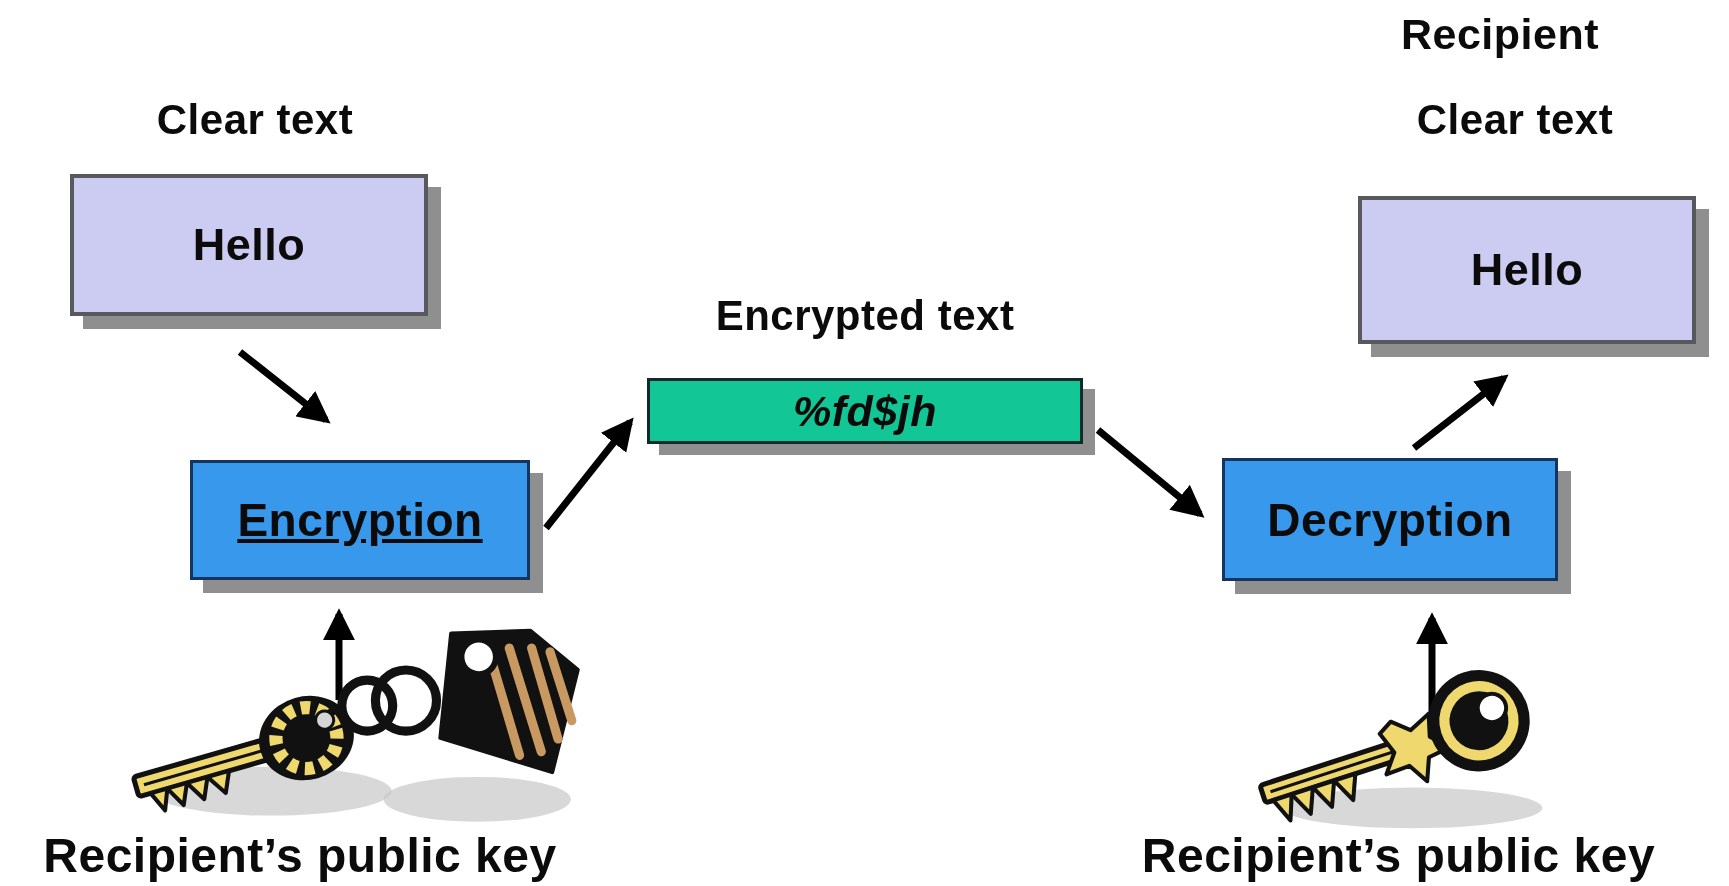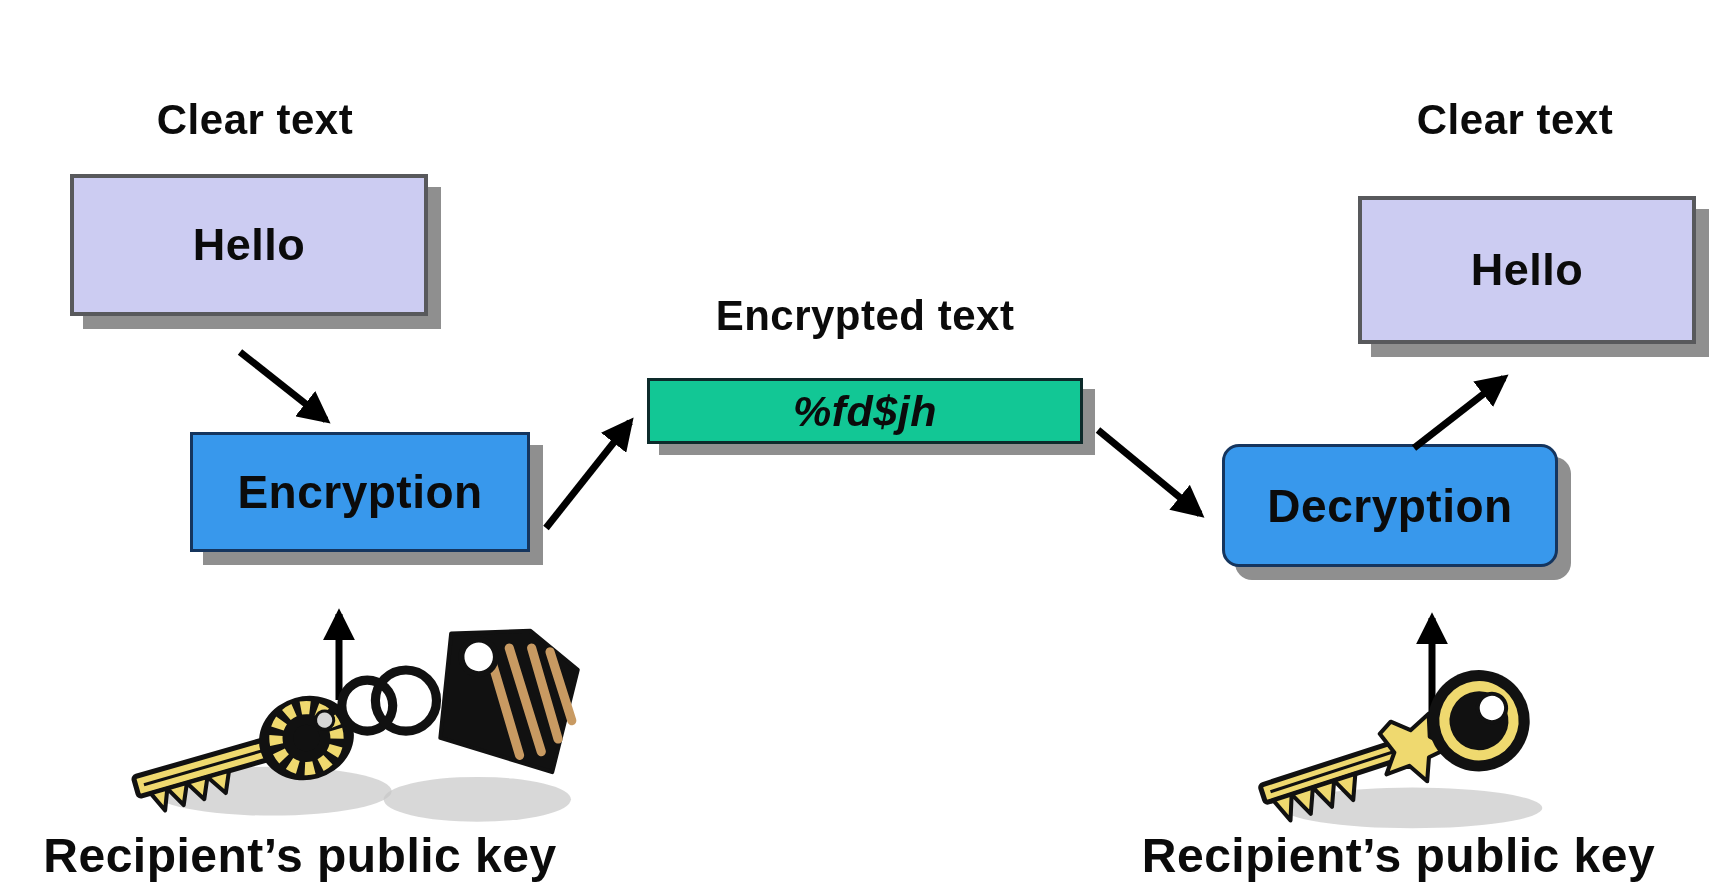"Recipient" div.lbl { html: none -> <div>Recipient</div> }
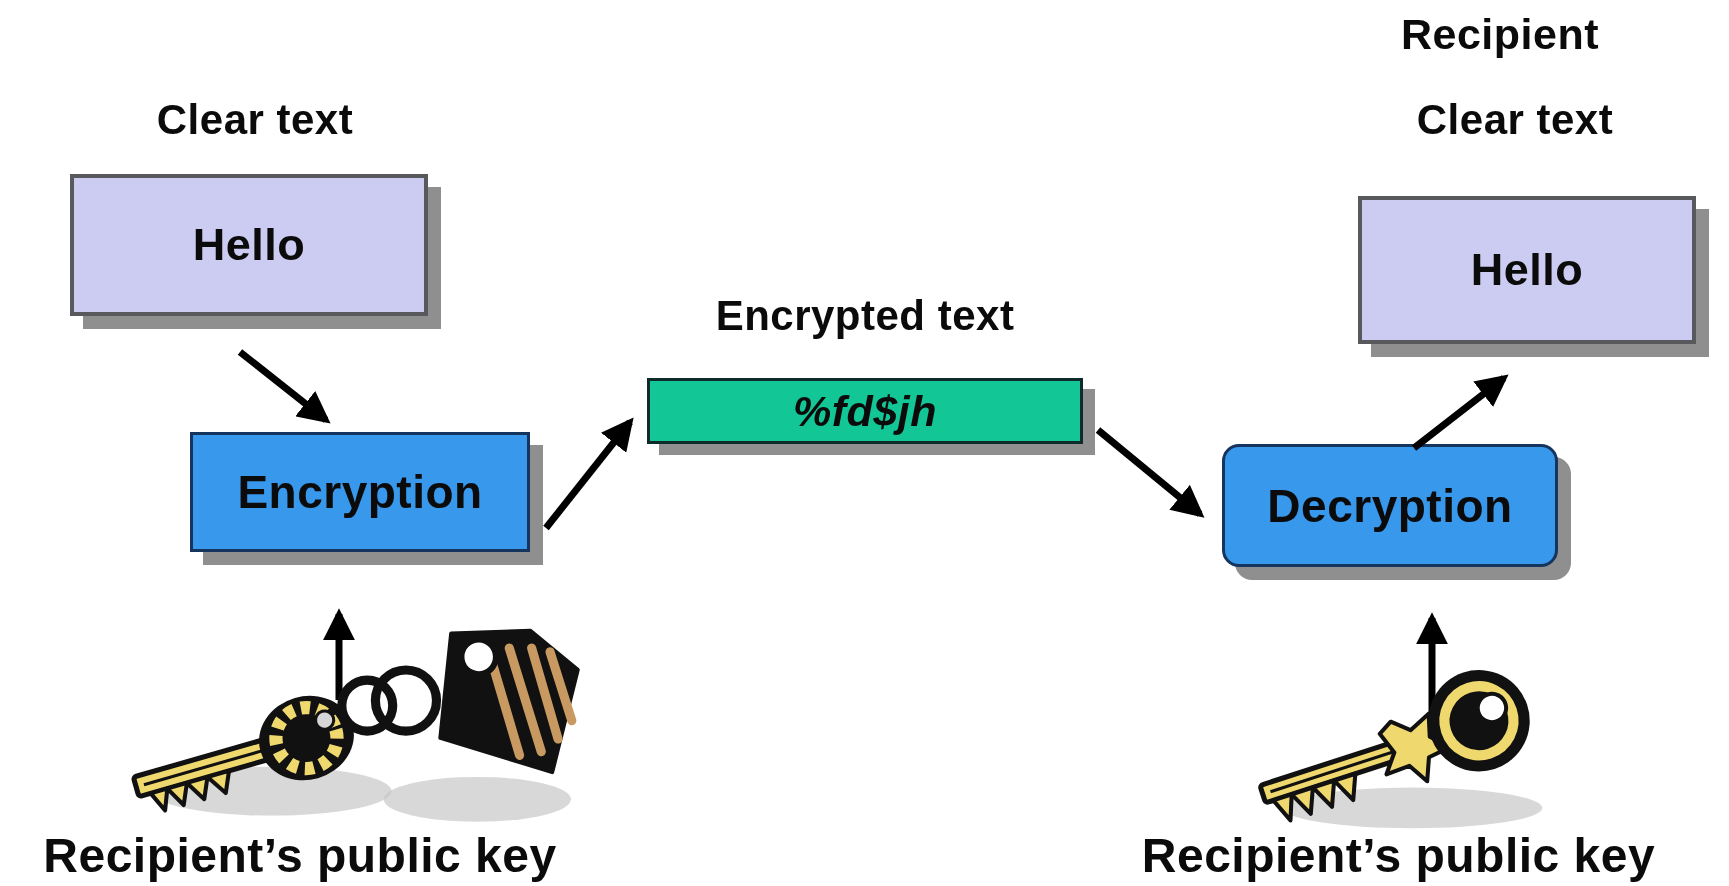"Encryption" #encryption { text-decoration: none -> underline; top: 432px -> 460px }
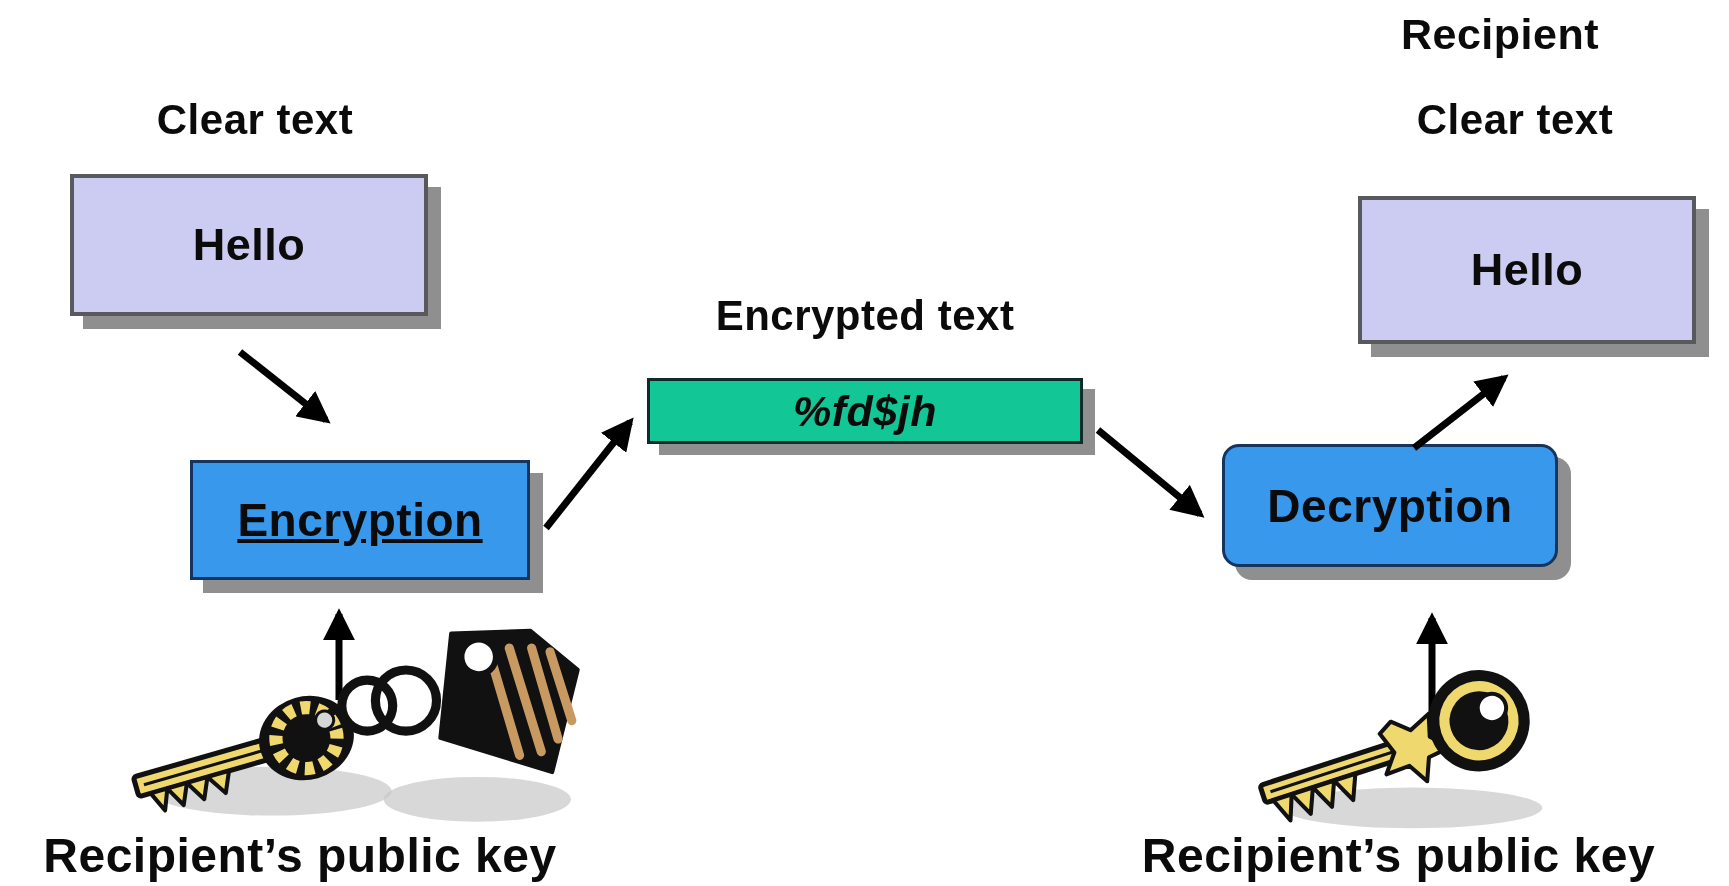"Decryption" #decryption { border-radius: 17px -> none; top: 444px -> 458px }
